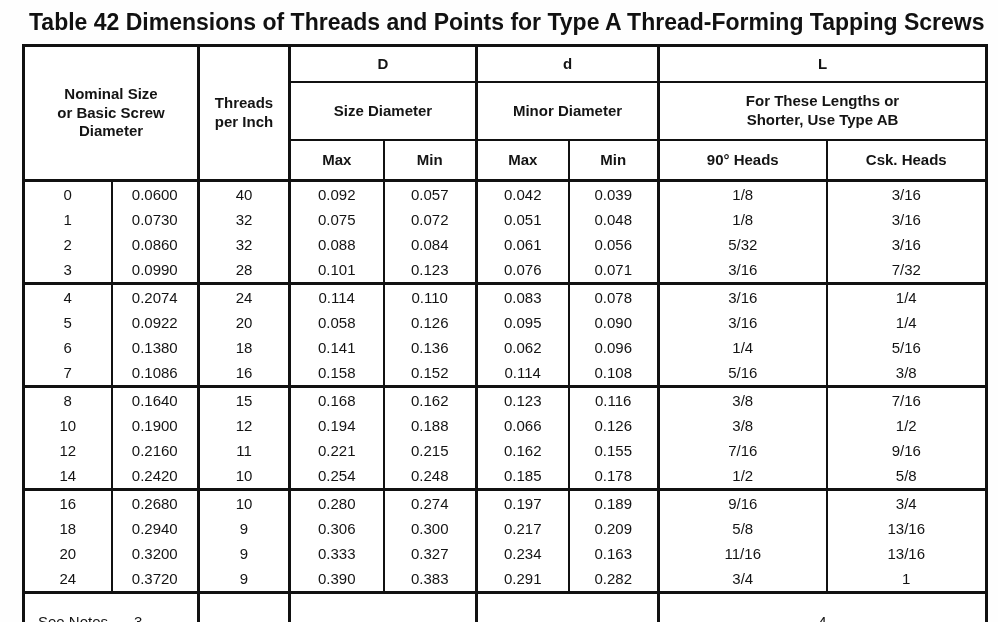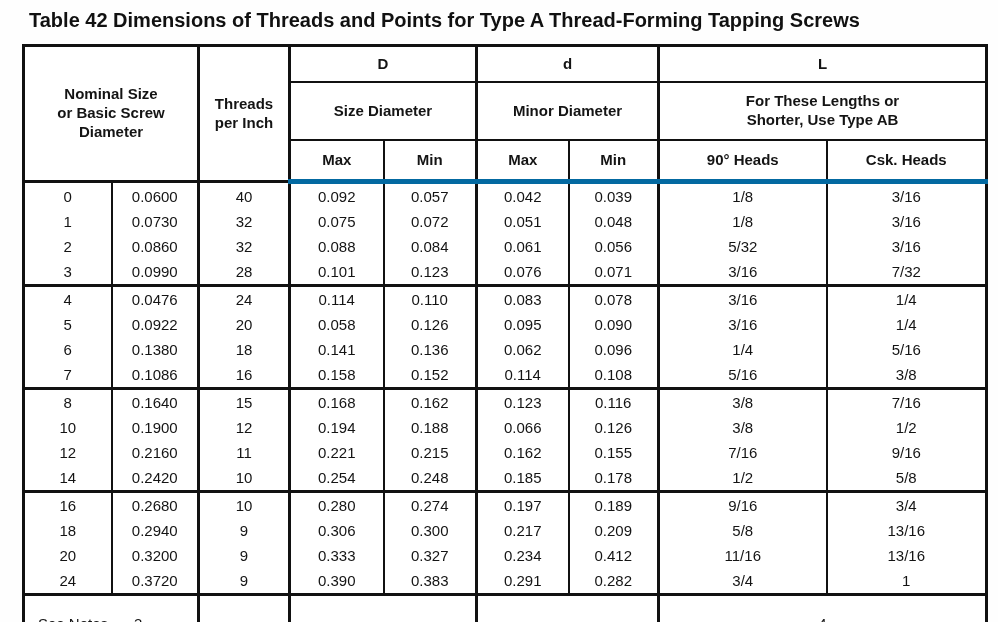"Table 42 Dimensions of Threads" .title { font-size: 20px -> 23px }
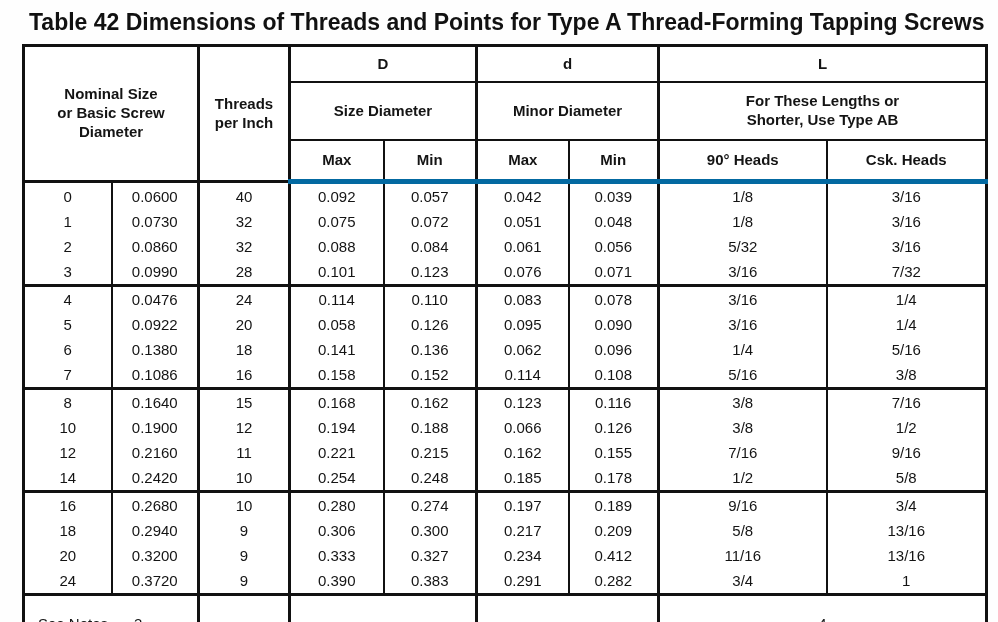"Max" thead tr.hrow3 th { border-bottom: 5px solid #0369a1 -> 1px solid #0369a1 }
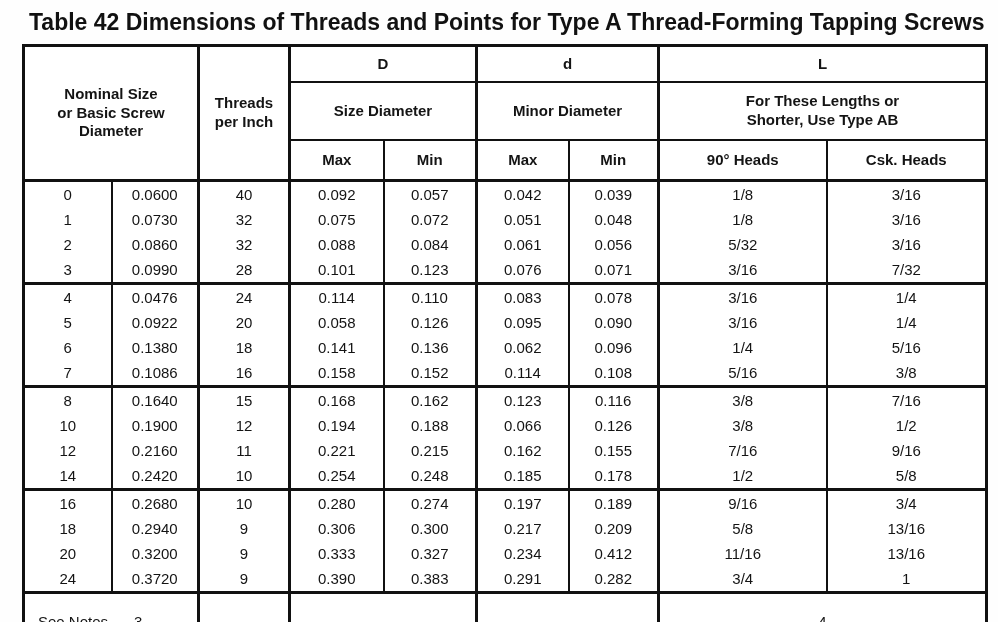"0.0476" td.c1 { text: 0.0476 -> 0.2074 }
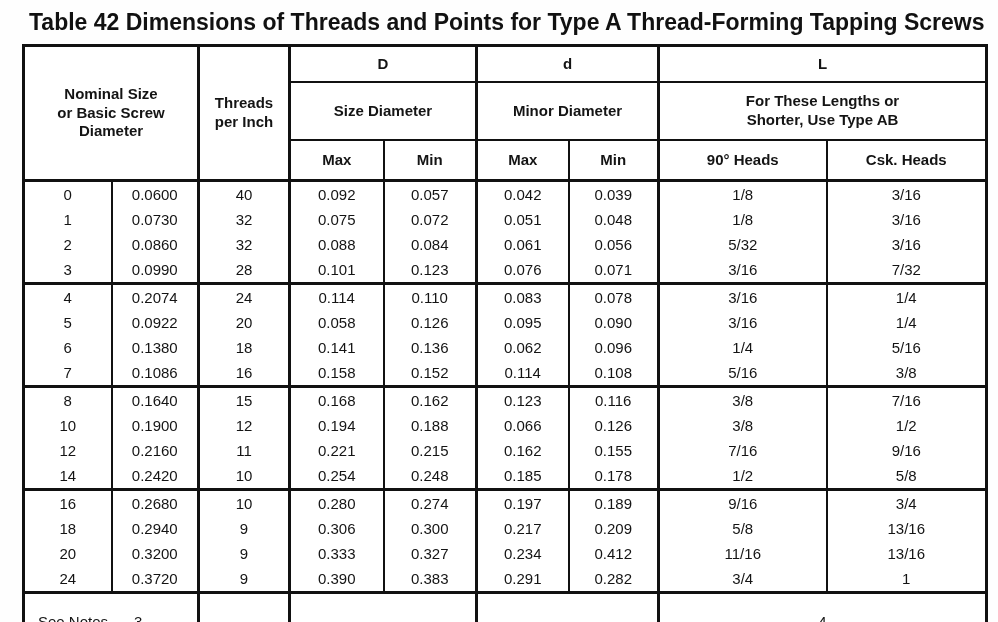"0.412" td.c6 { text: 0.412 -> 0.163 }
